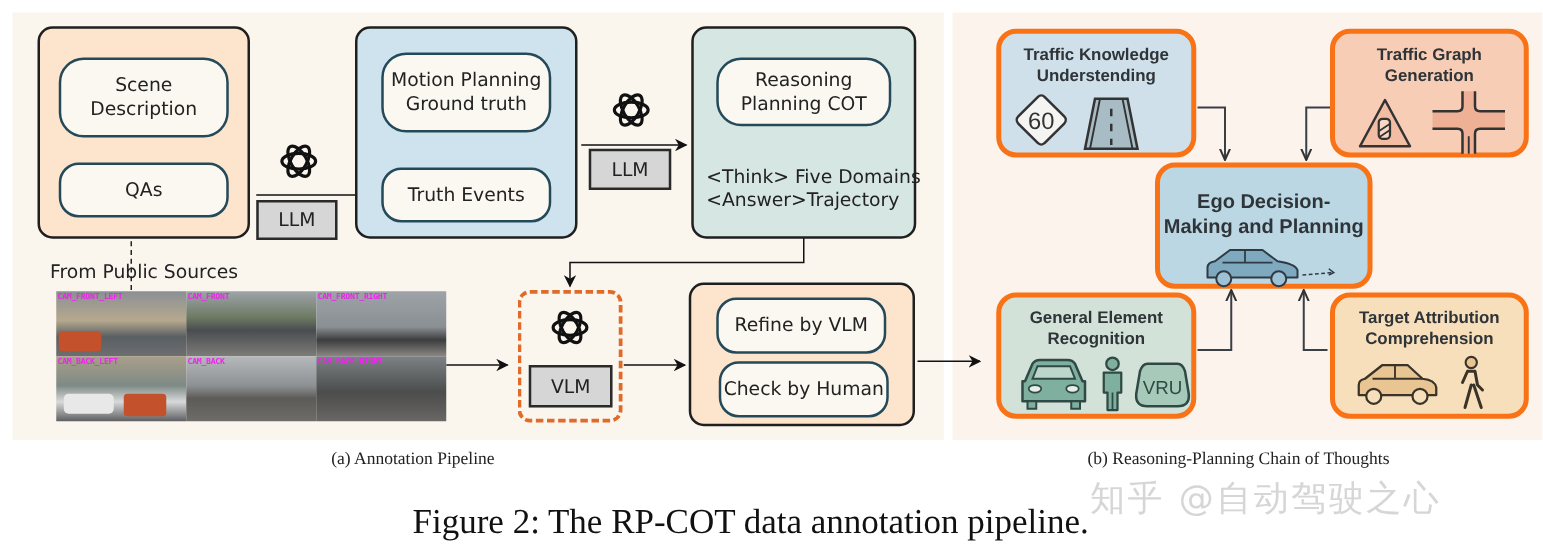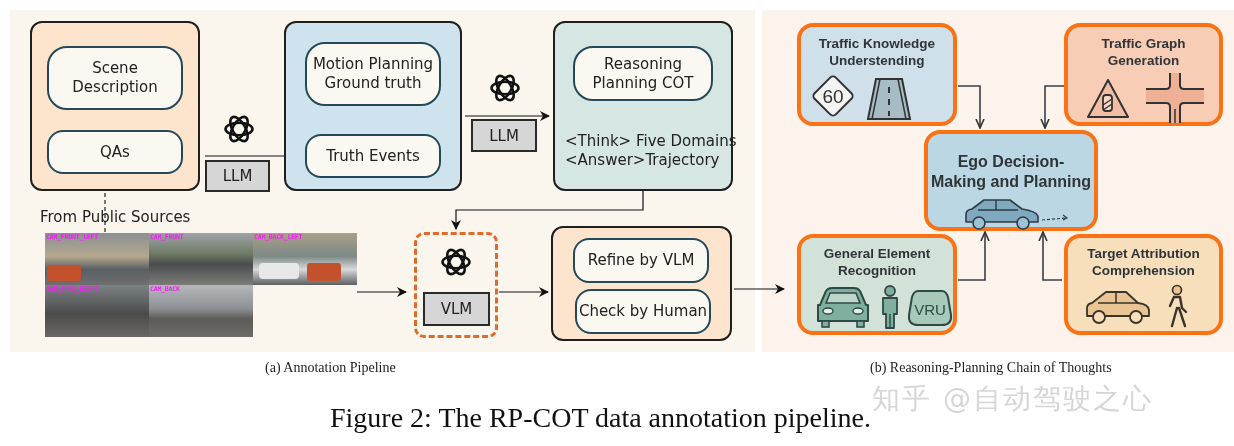"CAM_FRONT_RIGHT" div.cam { html: none -> <div> <span>CAM_FRONT_RIGHT</span> </div> }
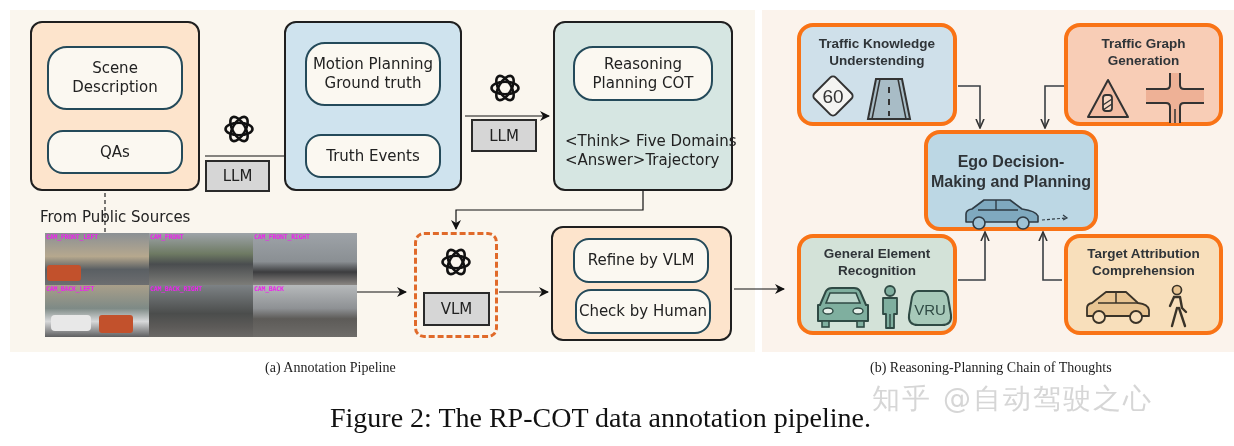"CAM_BACK_RIGHT" div.cam { order: before "CAM_BACK" -> after "CAM_BACK" }
